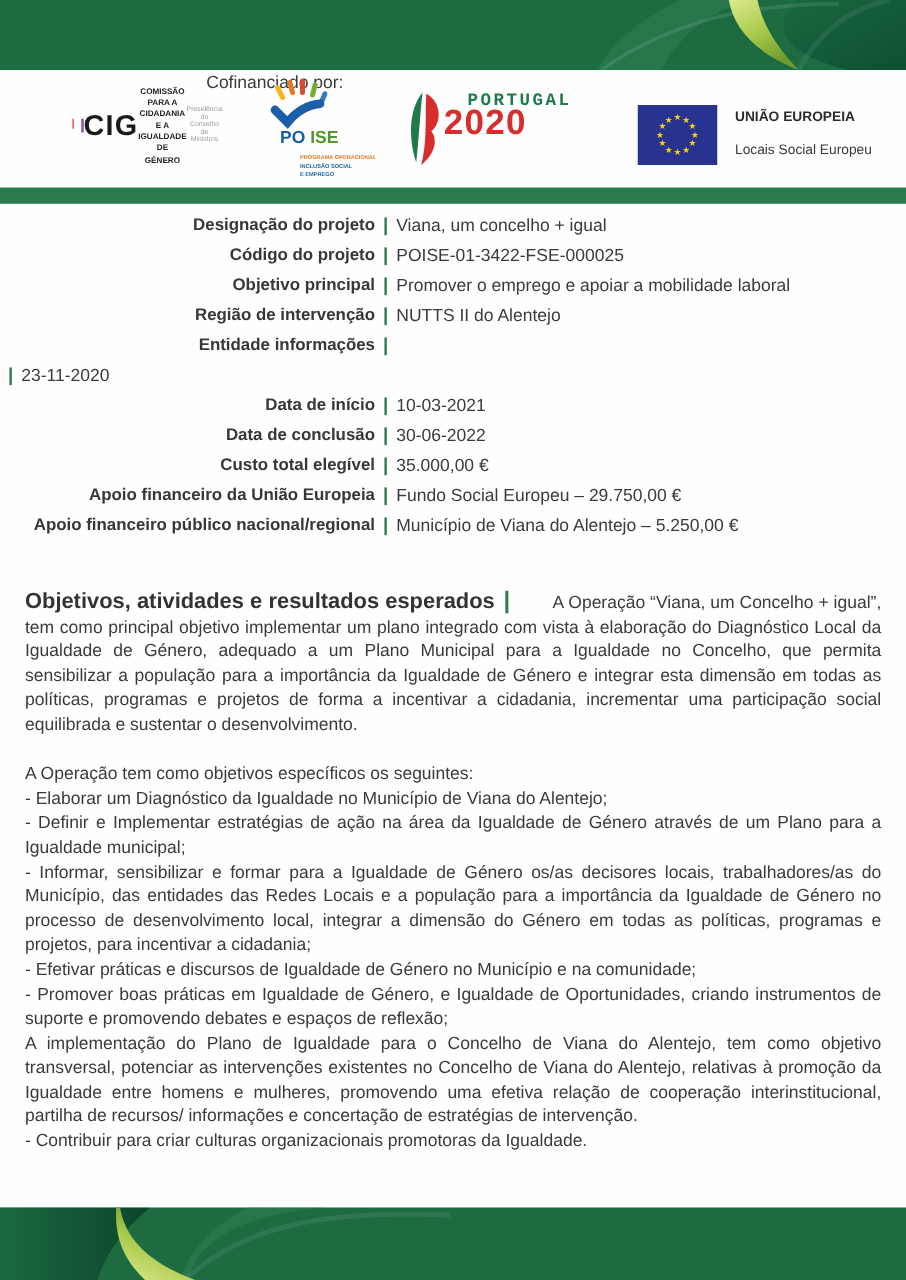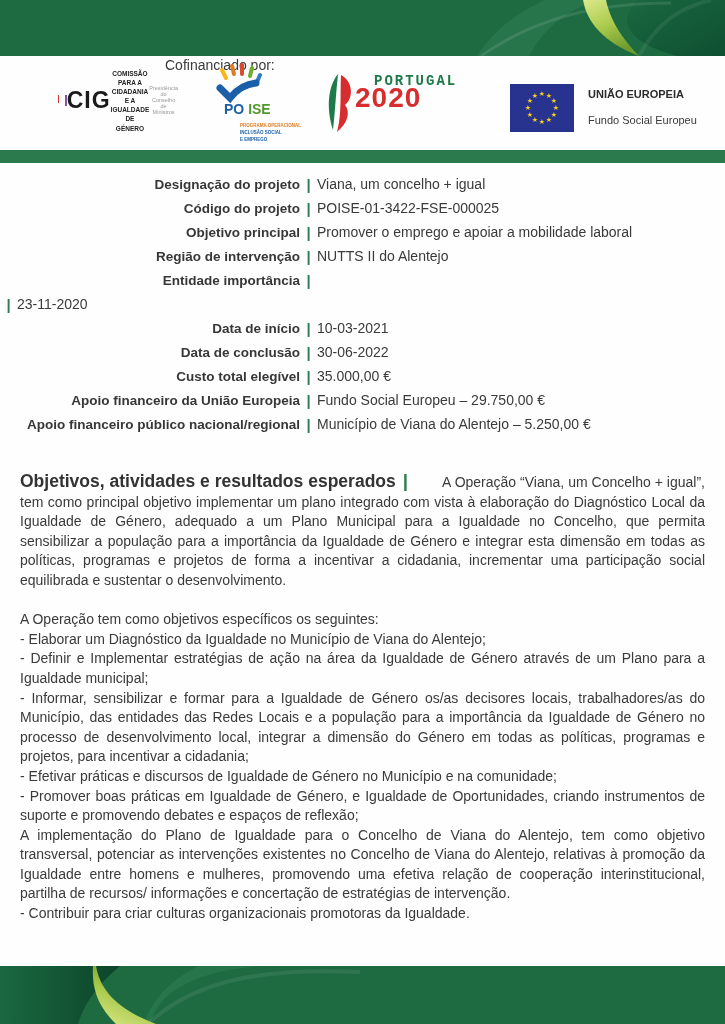"Fundo Social Europeu" div.l2 { text: Fundo -> Locais }
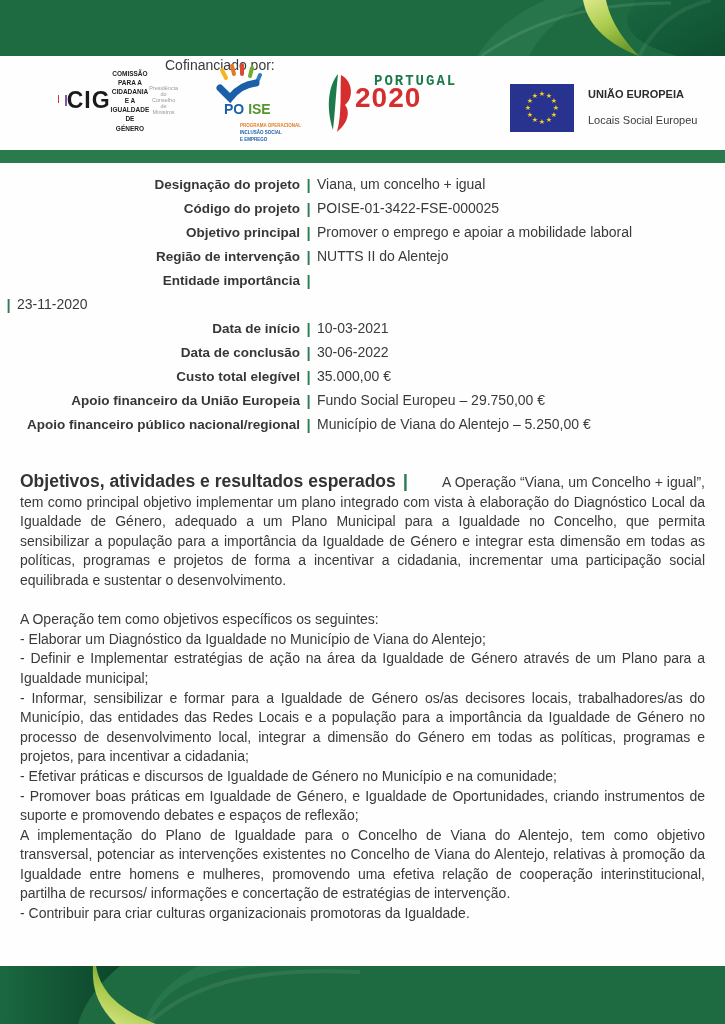"Designação do projeto" .prow { align-items: center -> flex-start }
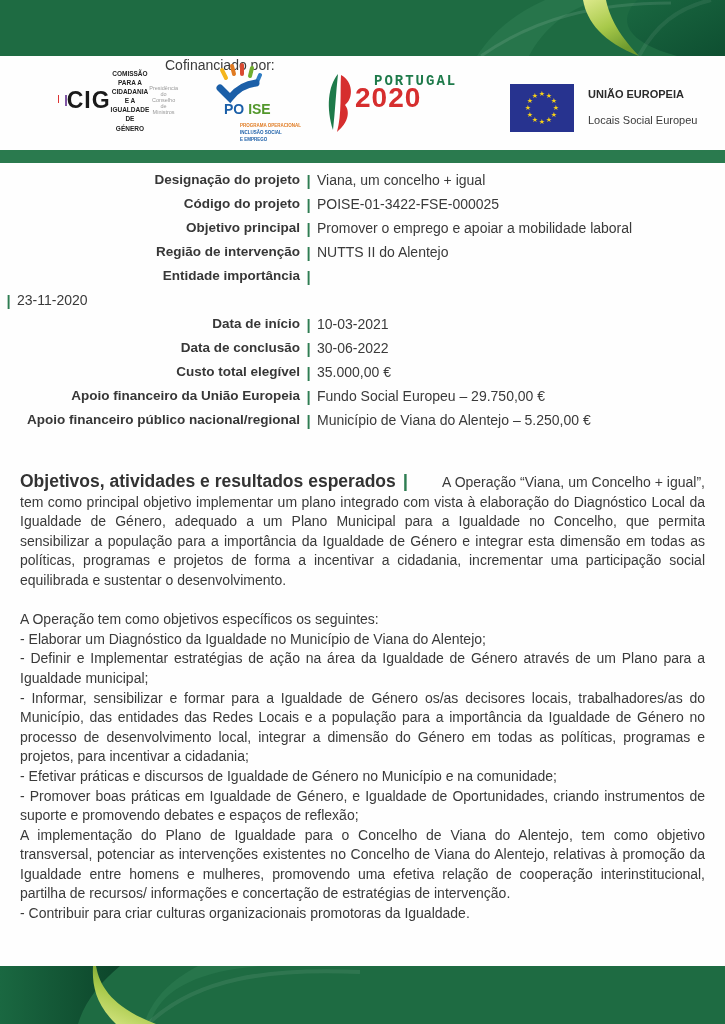"Entidade importância" span.lbl { text: importância -> informações }
